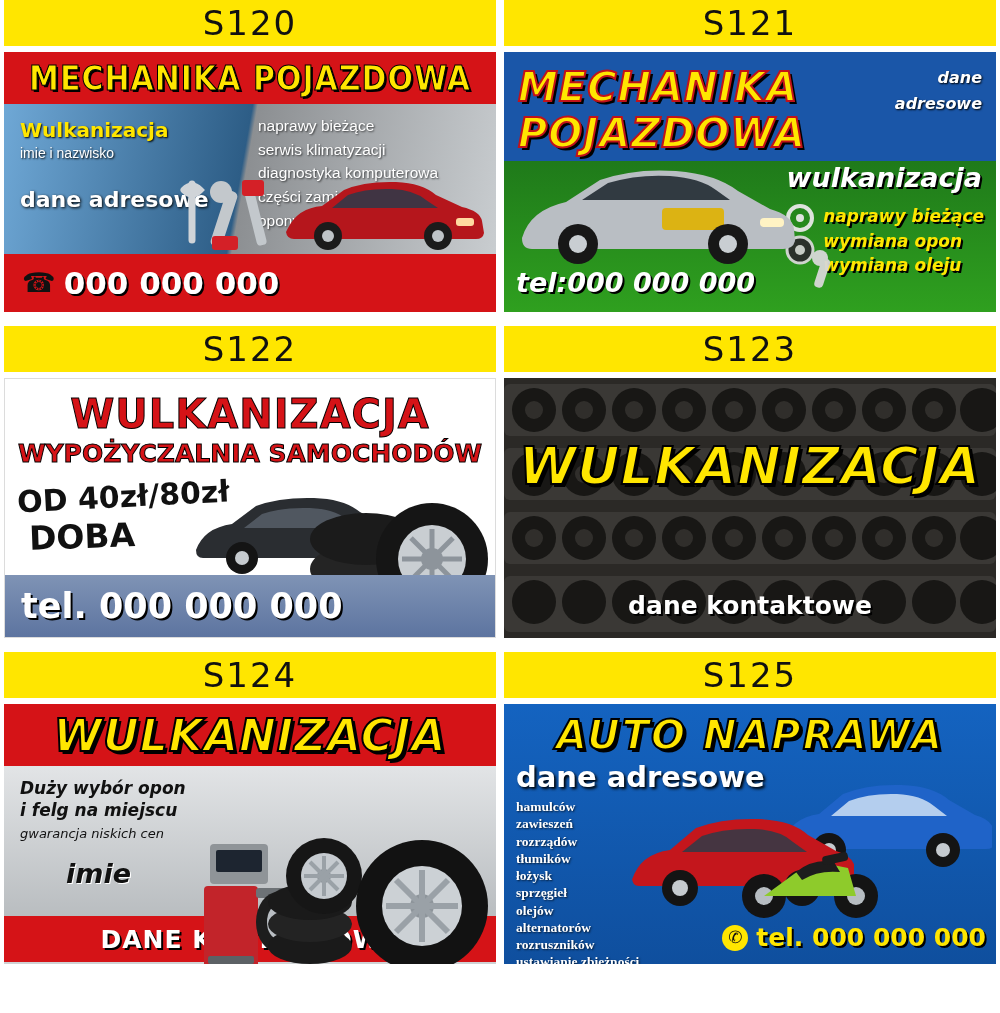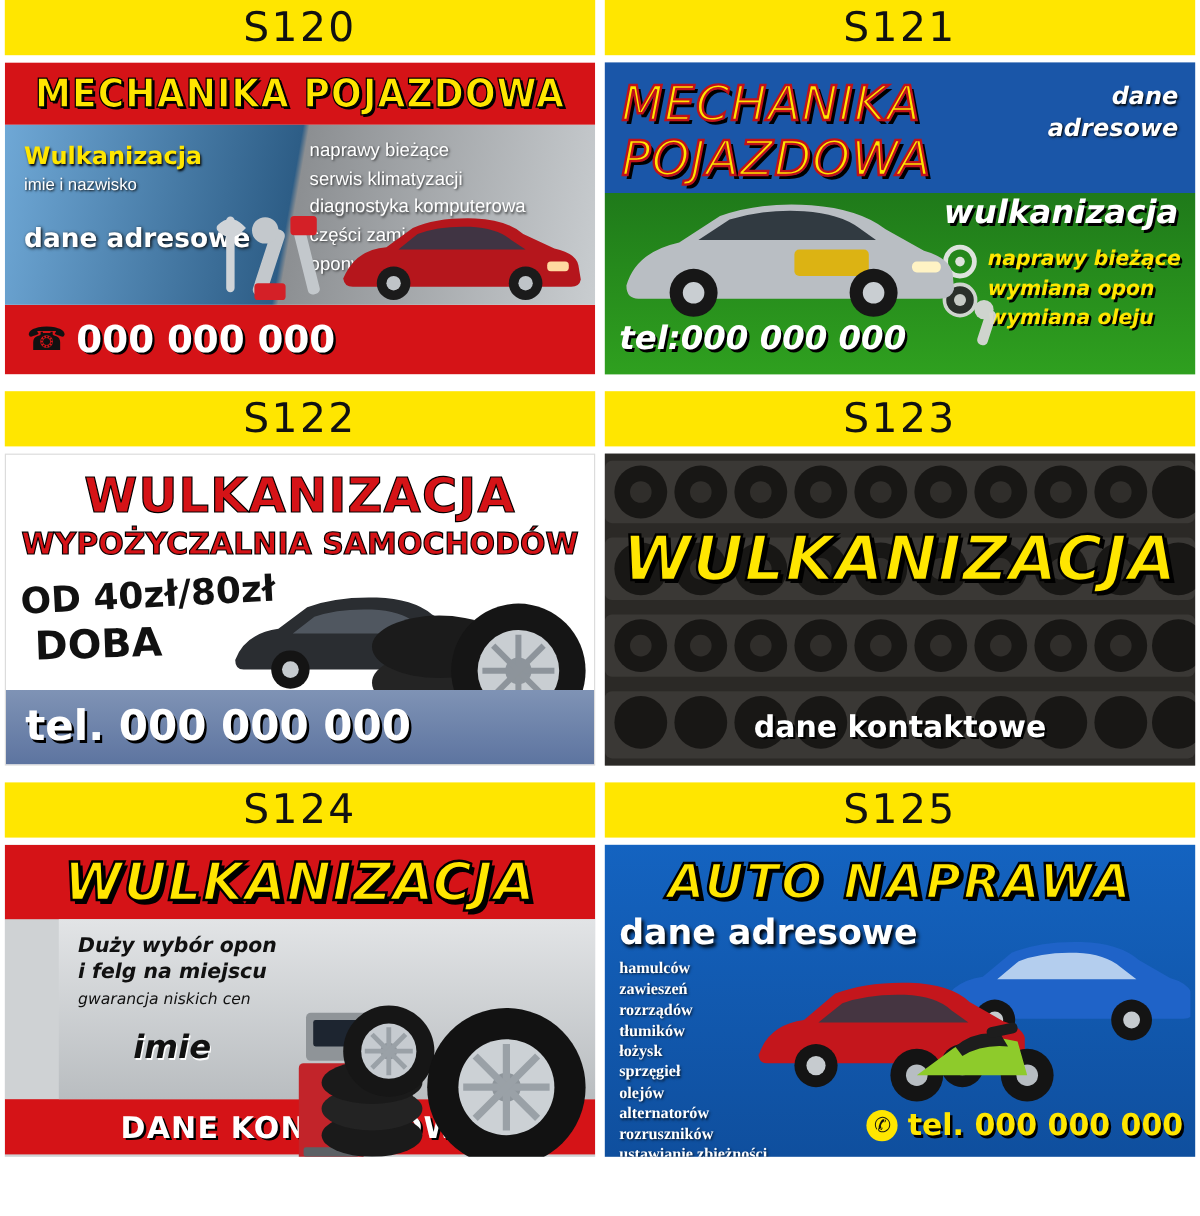"MECHANIKA" .s121 .m1, .s121 .m2 { font-weight: normal -> bold }
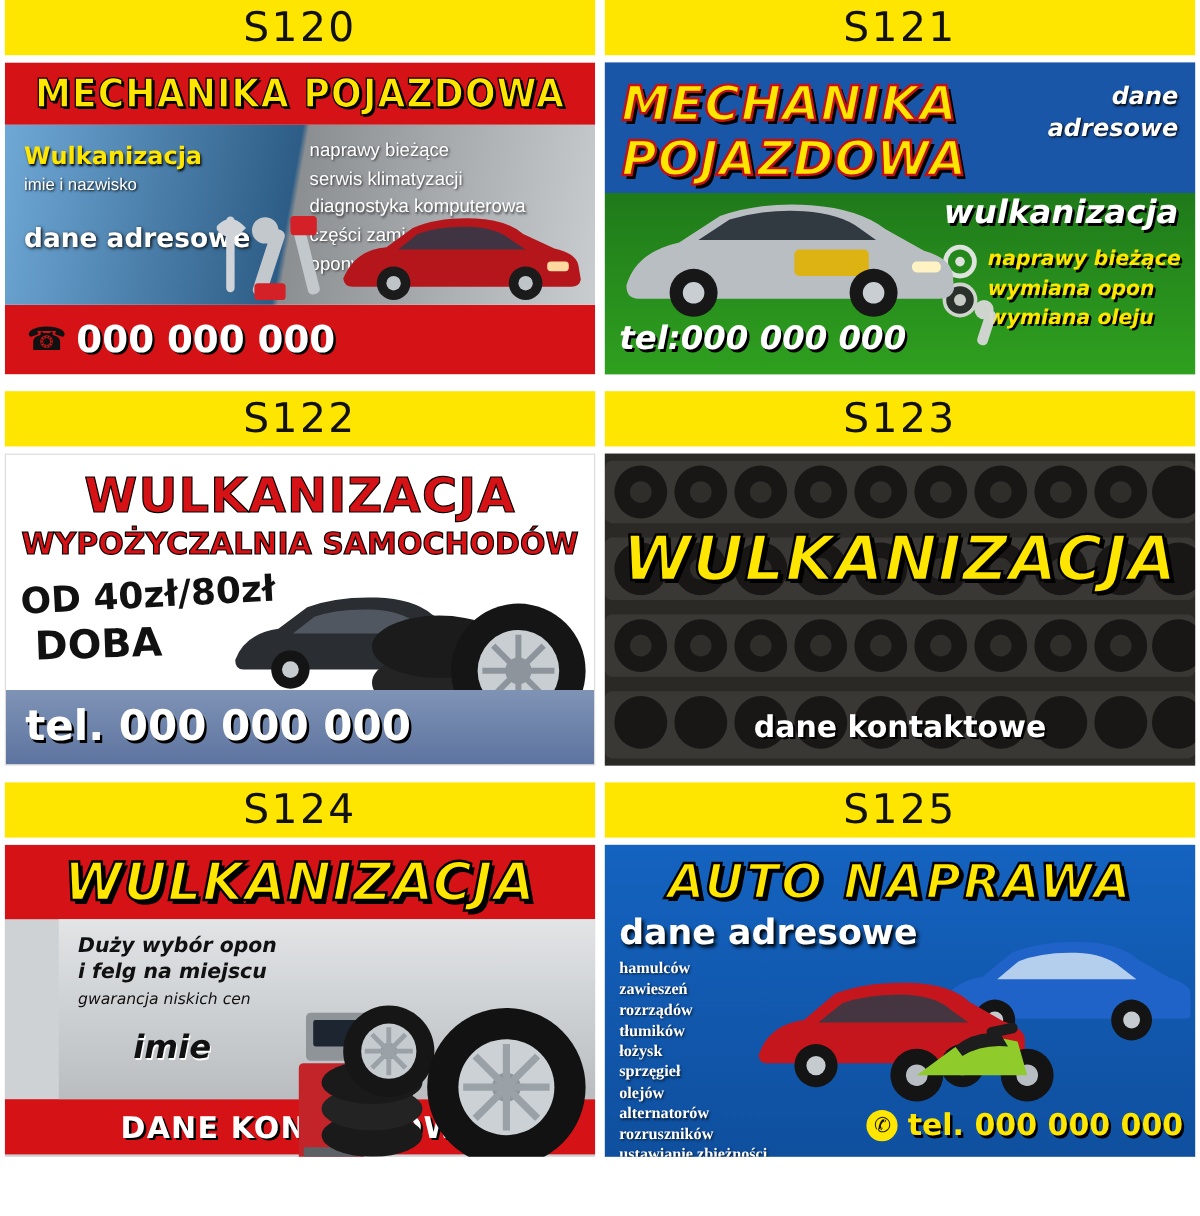"dane" .s121 .dane1, .s121 .dane2 { font-size: 20px -> 16px }
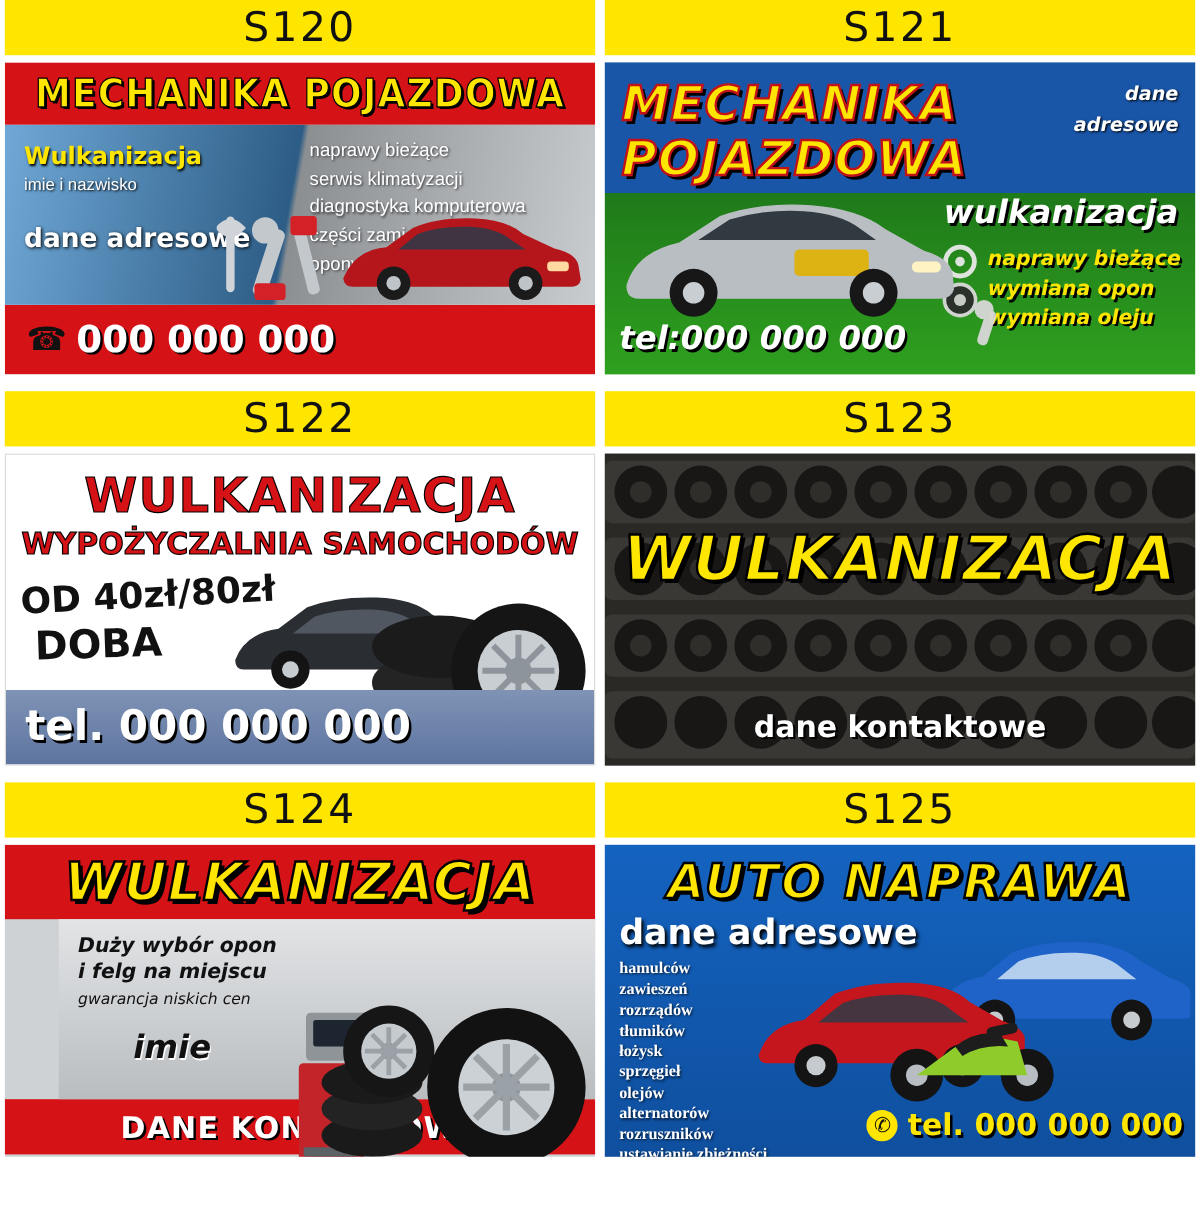"Duży wybór opon" .s124 .body { margin-left: 45px -> none }
